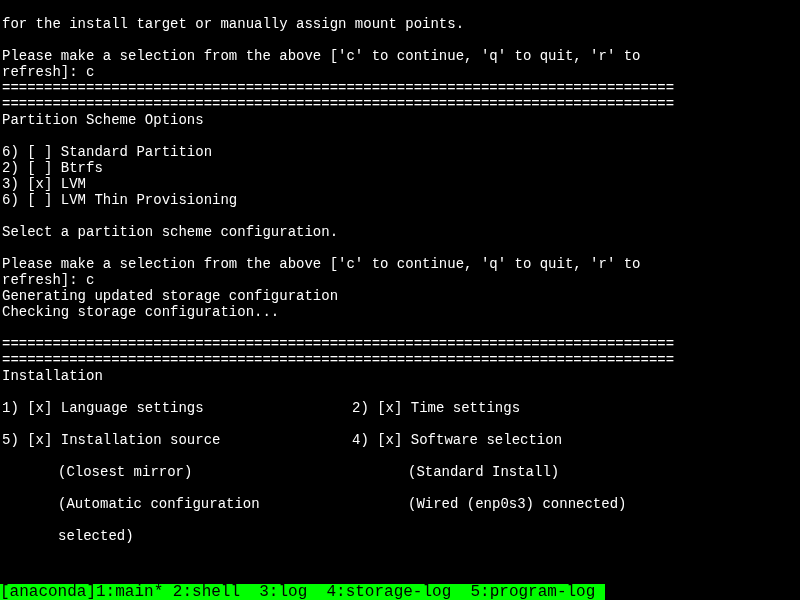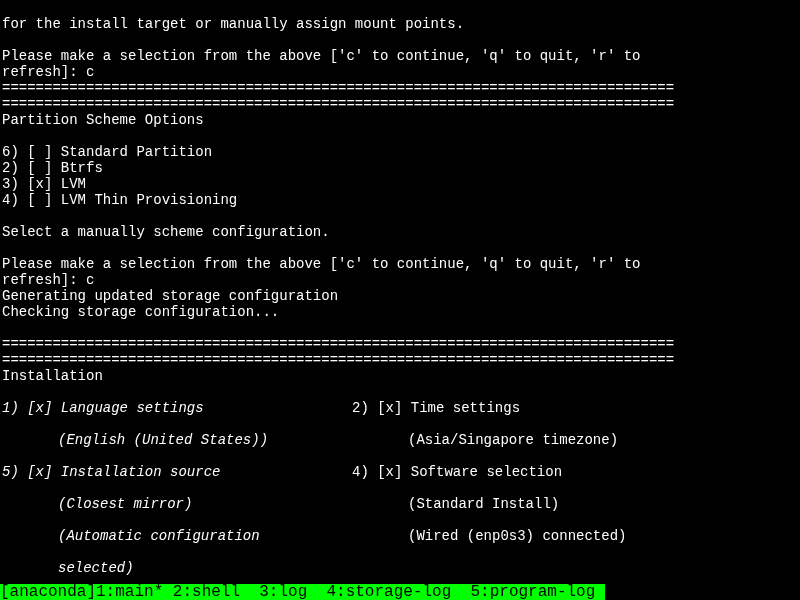"4) [ ] LVM Thin" span { text: 4 -> 6 }
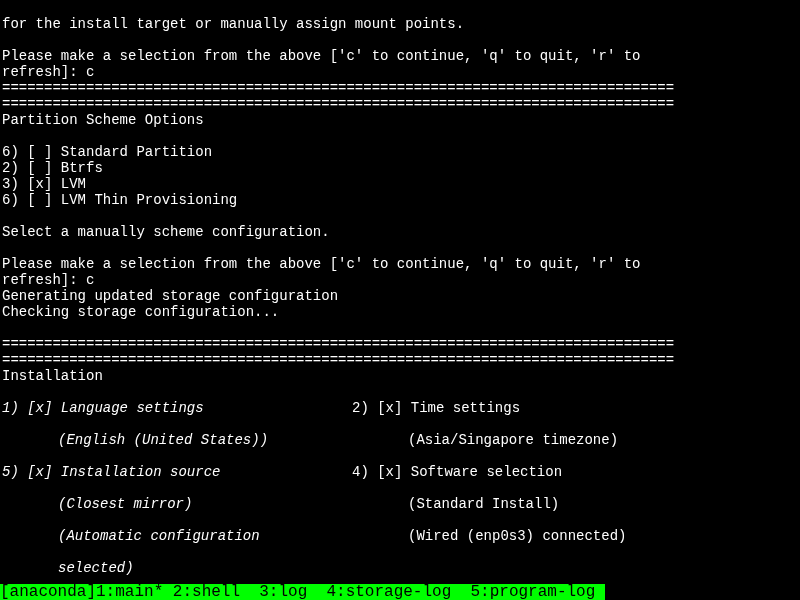"Select a manually scheme configuration." span { text: manually -> partition }
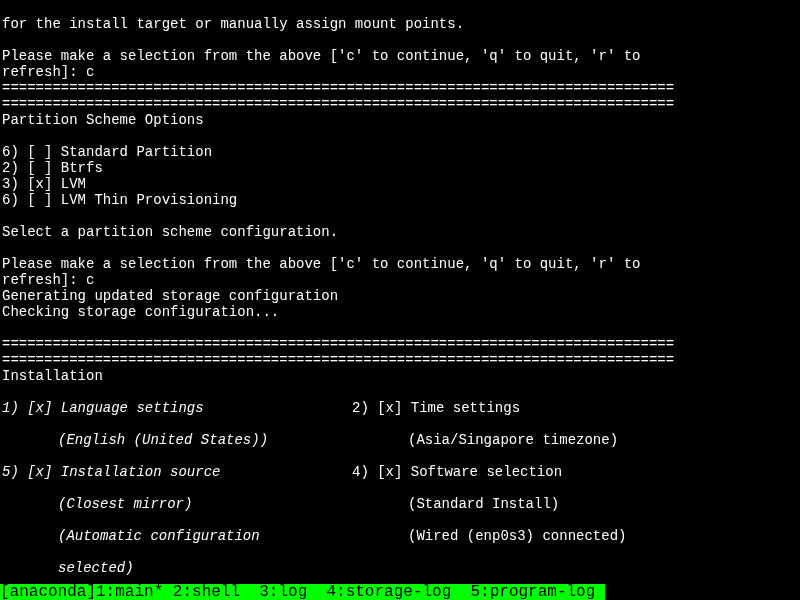"1) [x] Language settings" .colA { font-style: italic -> none }
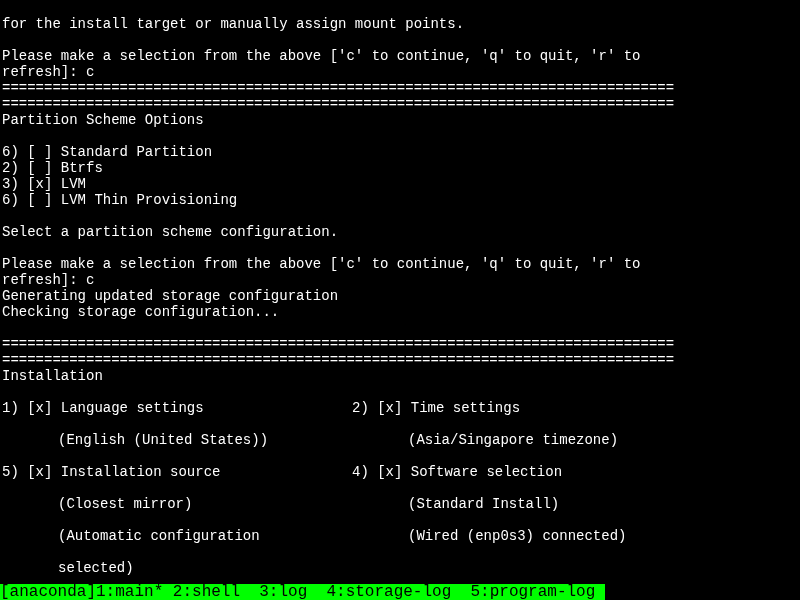"(English (United States))" span.row { html: <span><span><span>(English (United States))</span></span><span><span>(Asia/Singapore timezone)</span></span></span> -> none }
